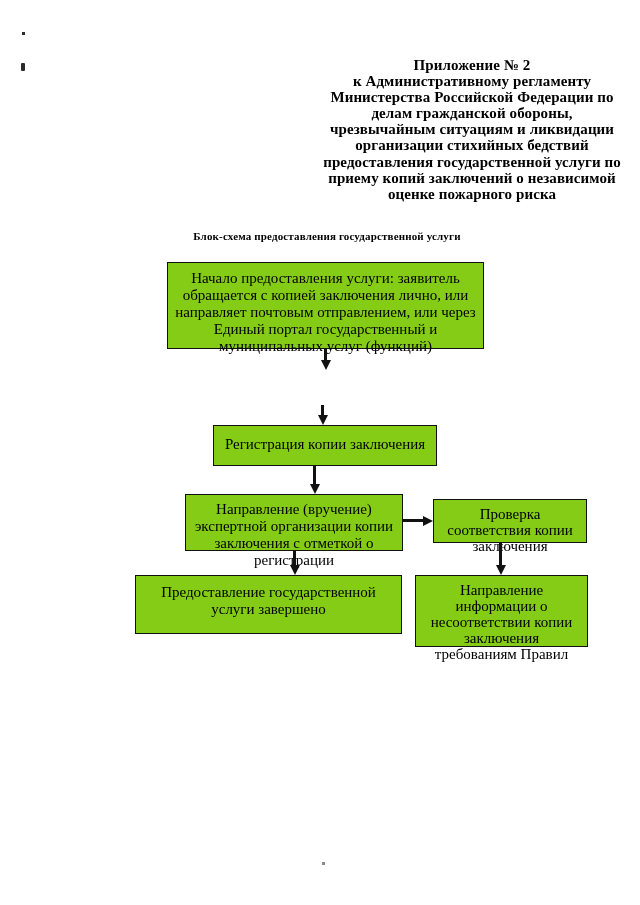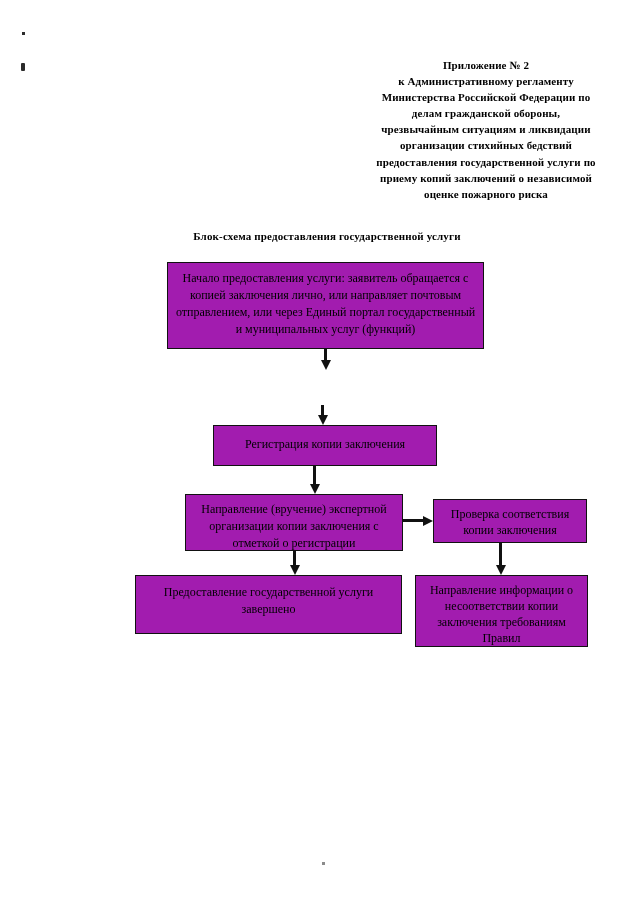"Приложение № 2" .appendix { font-size: 11px -> 15px; left: 336px -> 322px }
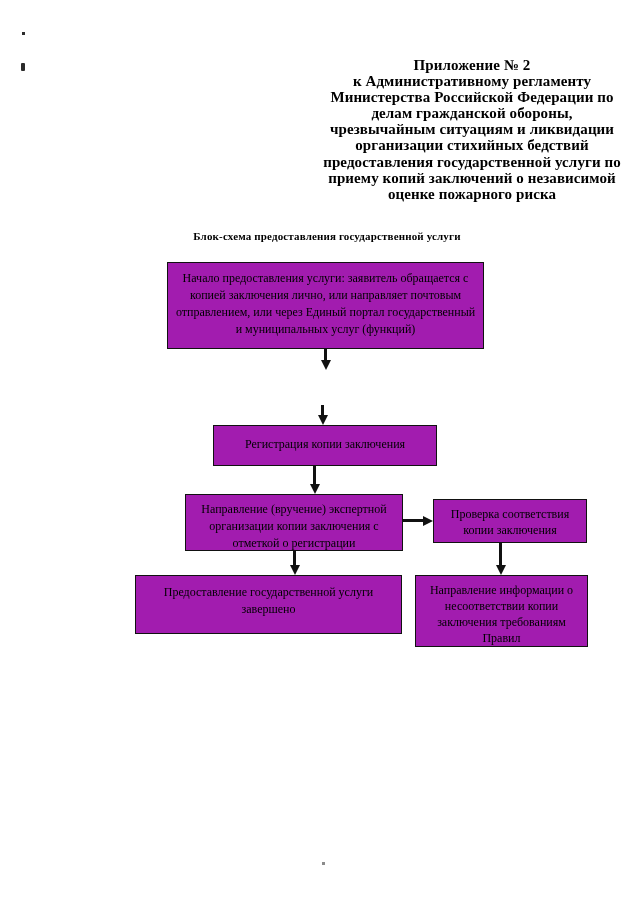"Начало предоставления услуги: заявитель" .node { background: #a21caf -> #84cc16; font-size: 12px -> 15px }
